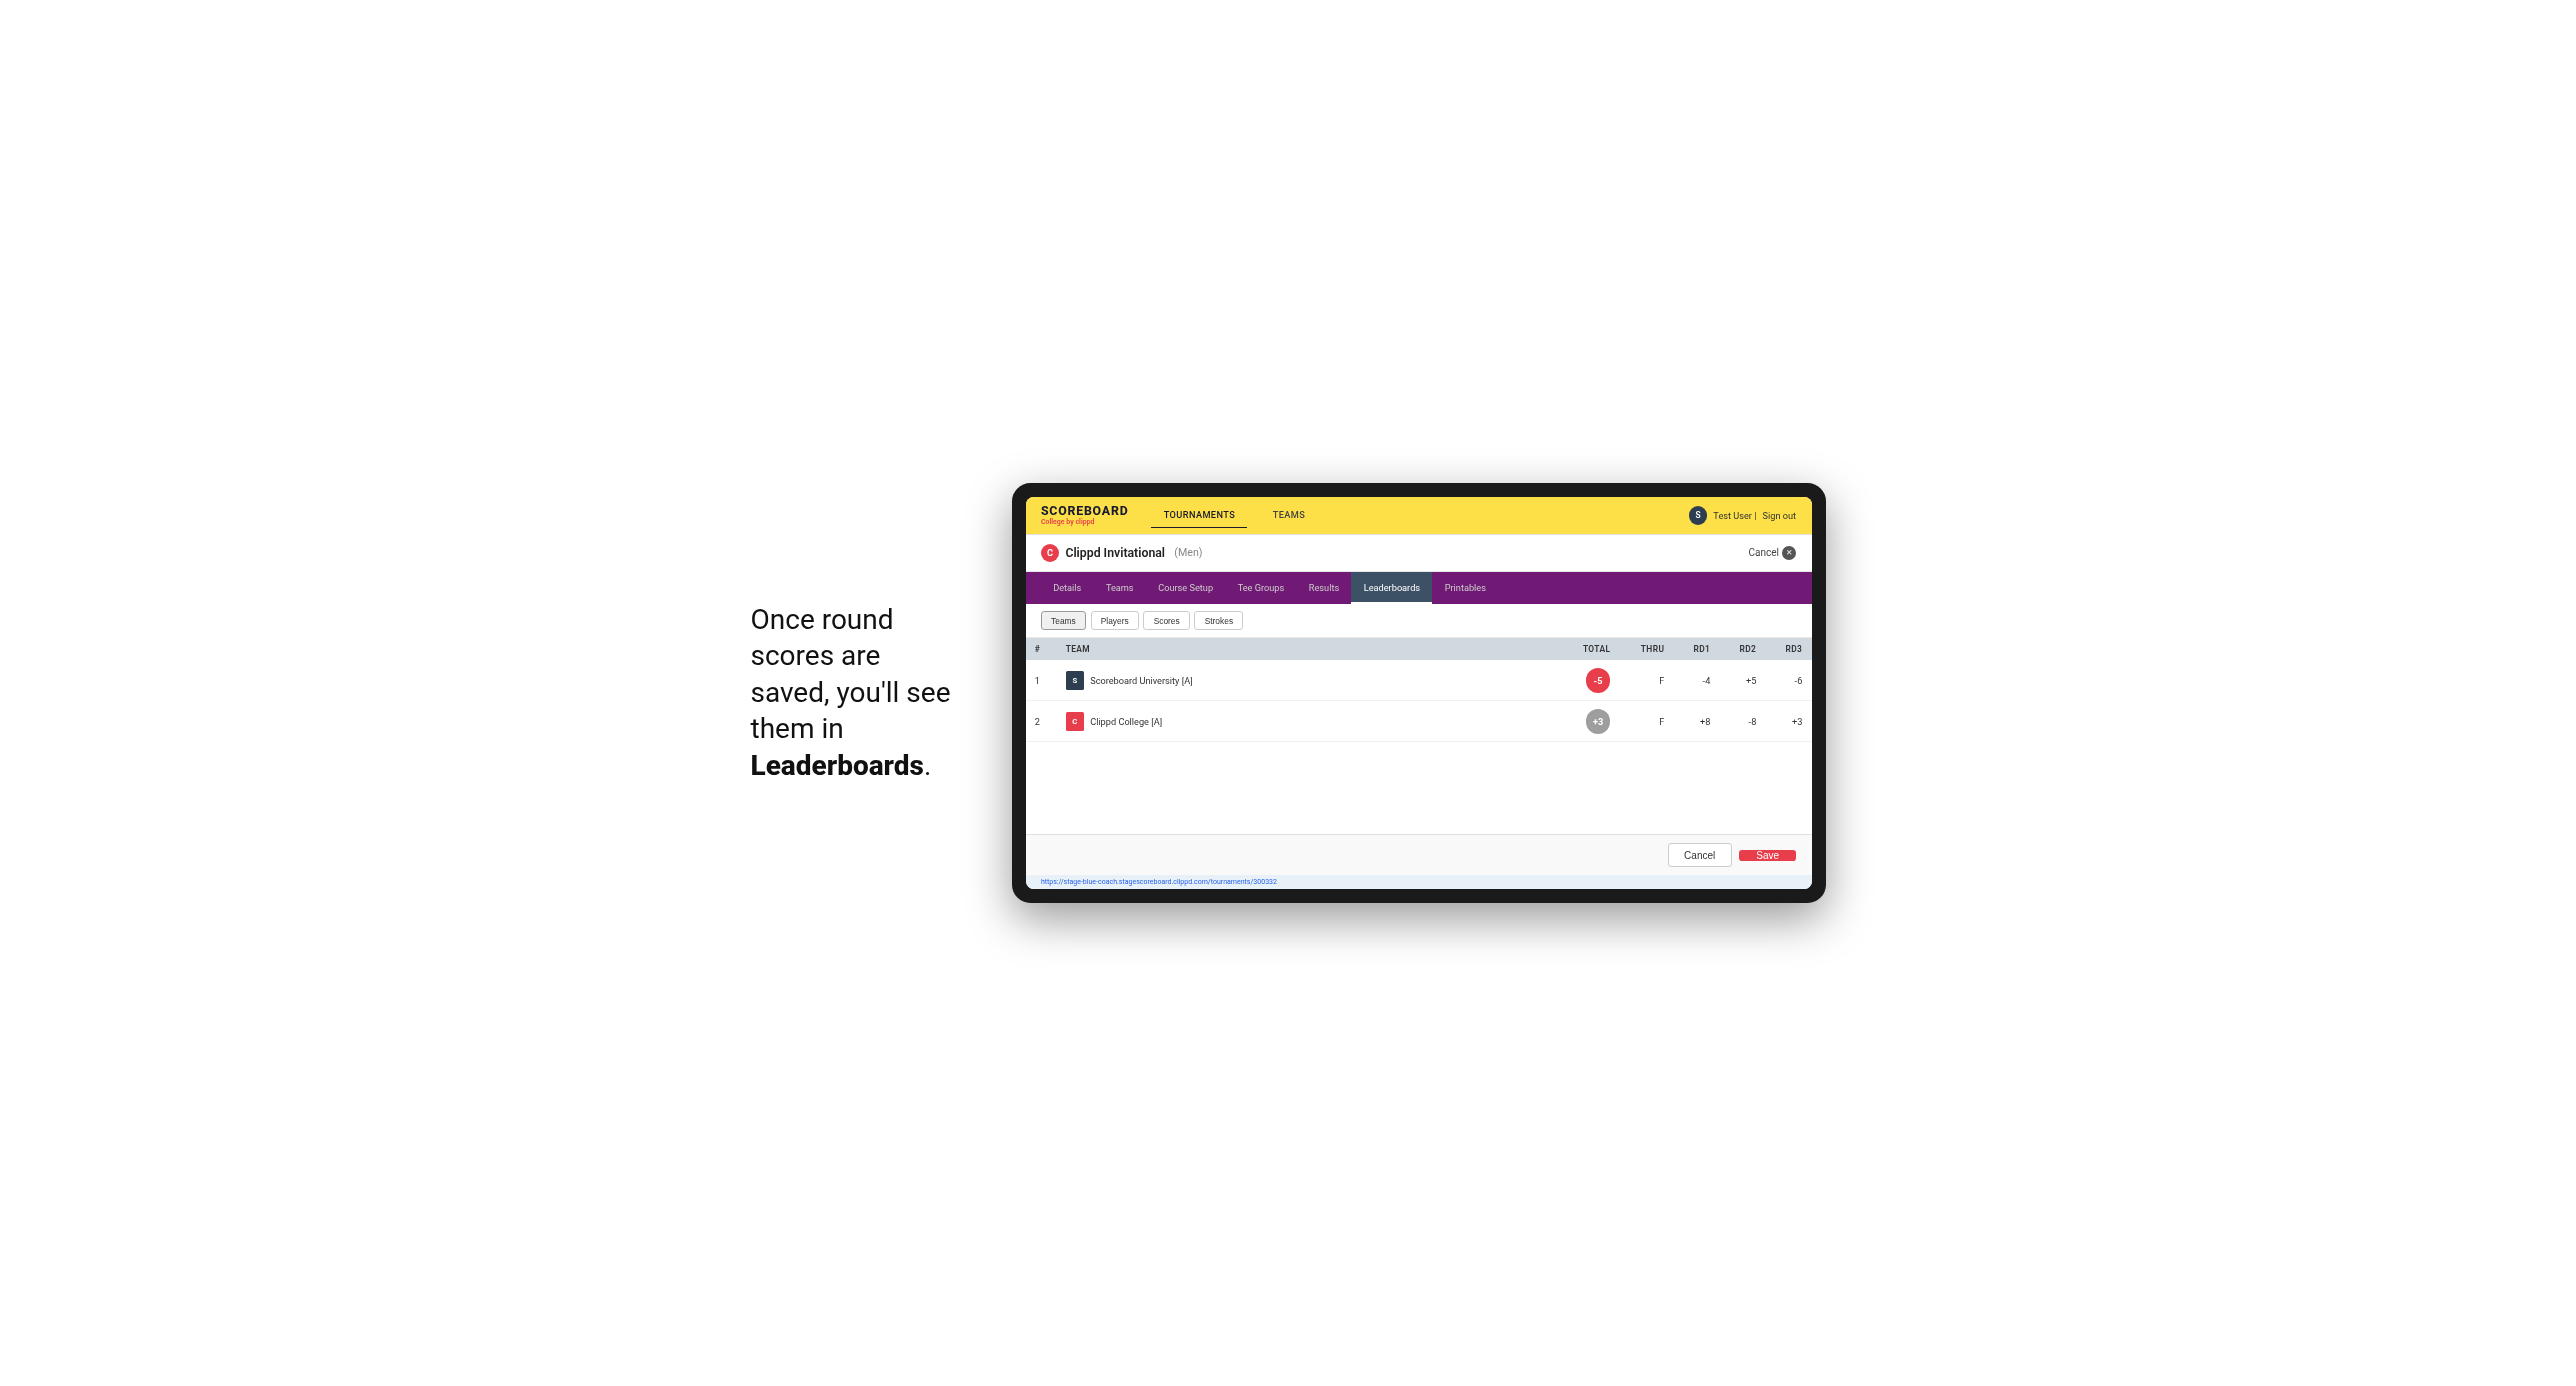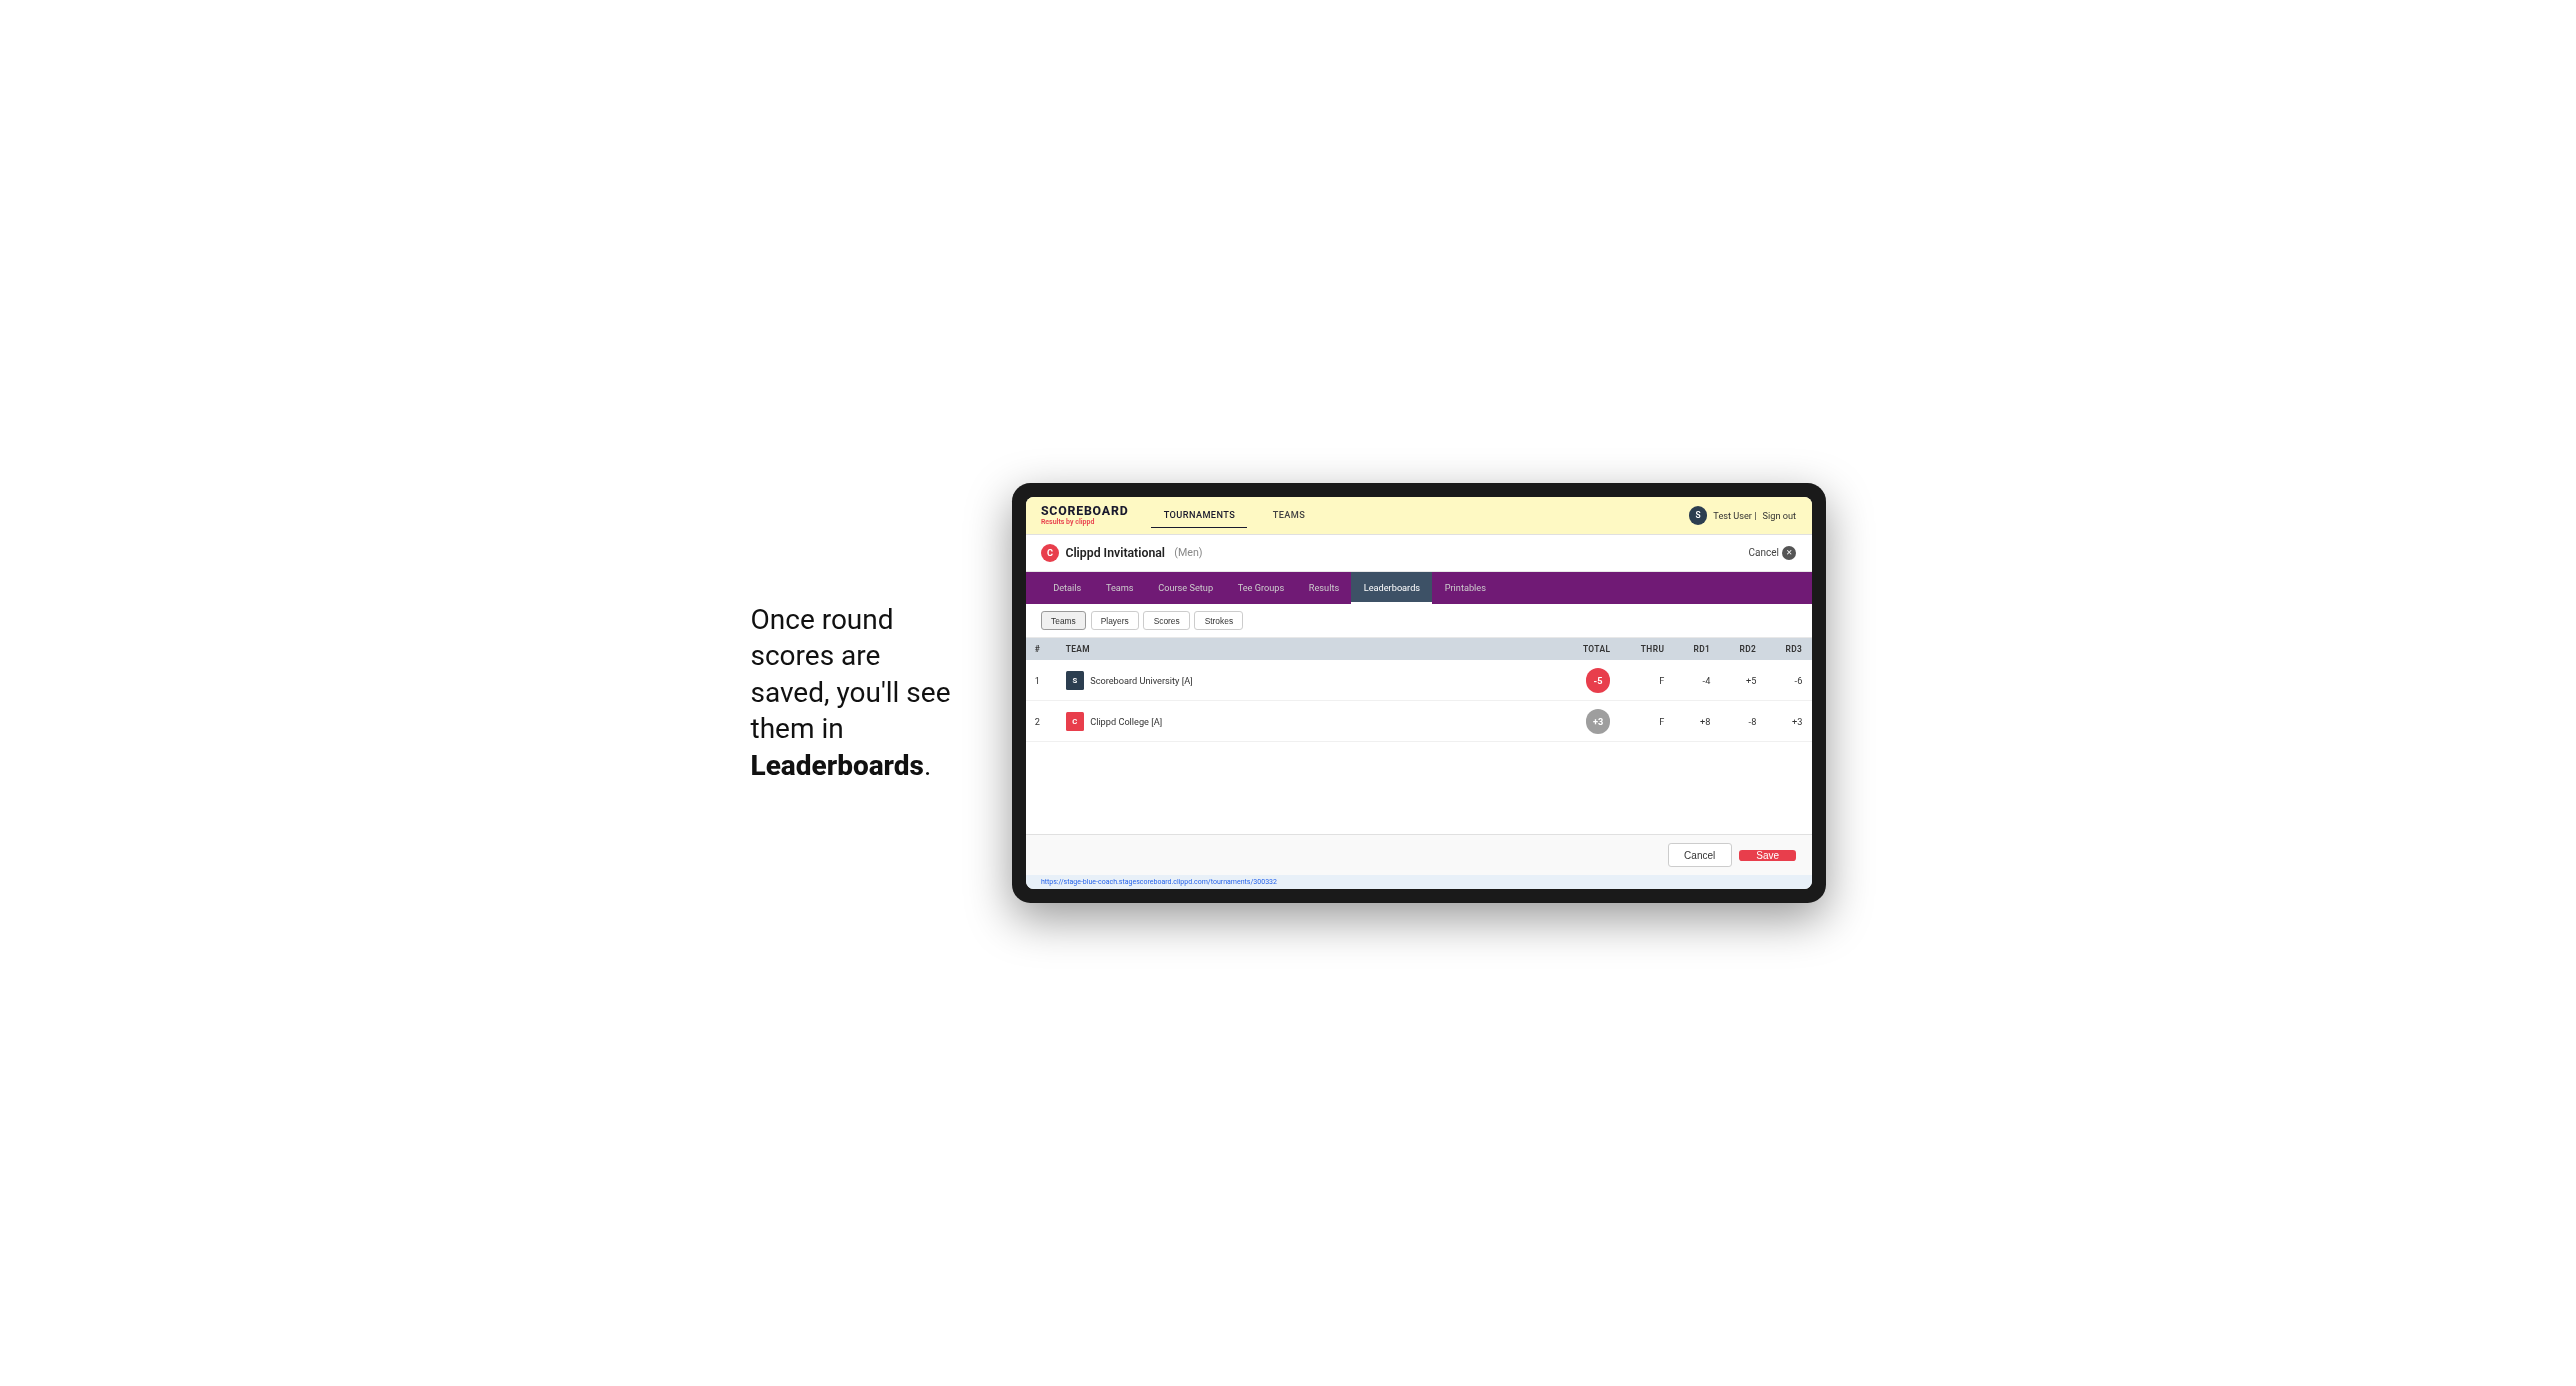"SCOREBOARD" .app-header { background: #fef9c3 -> #fde047 }
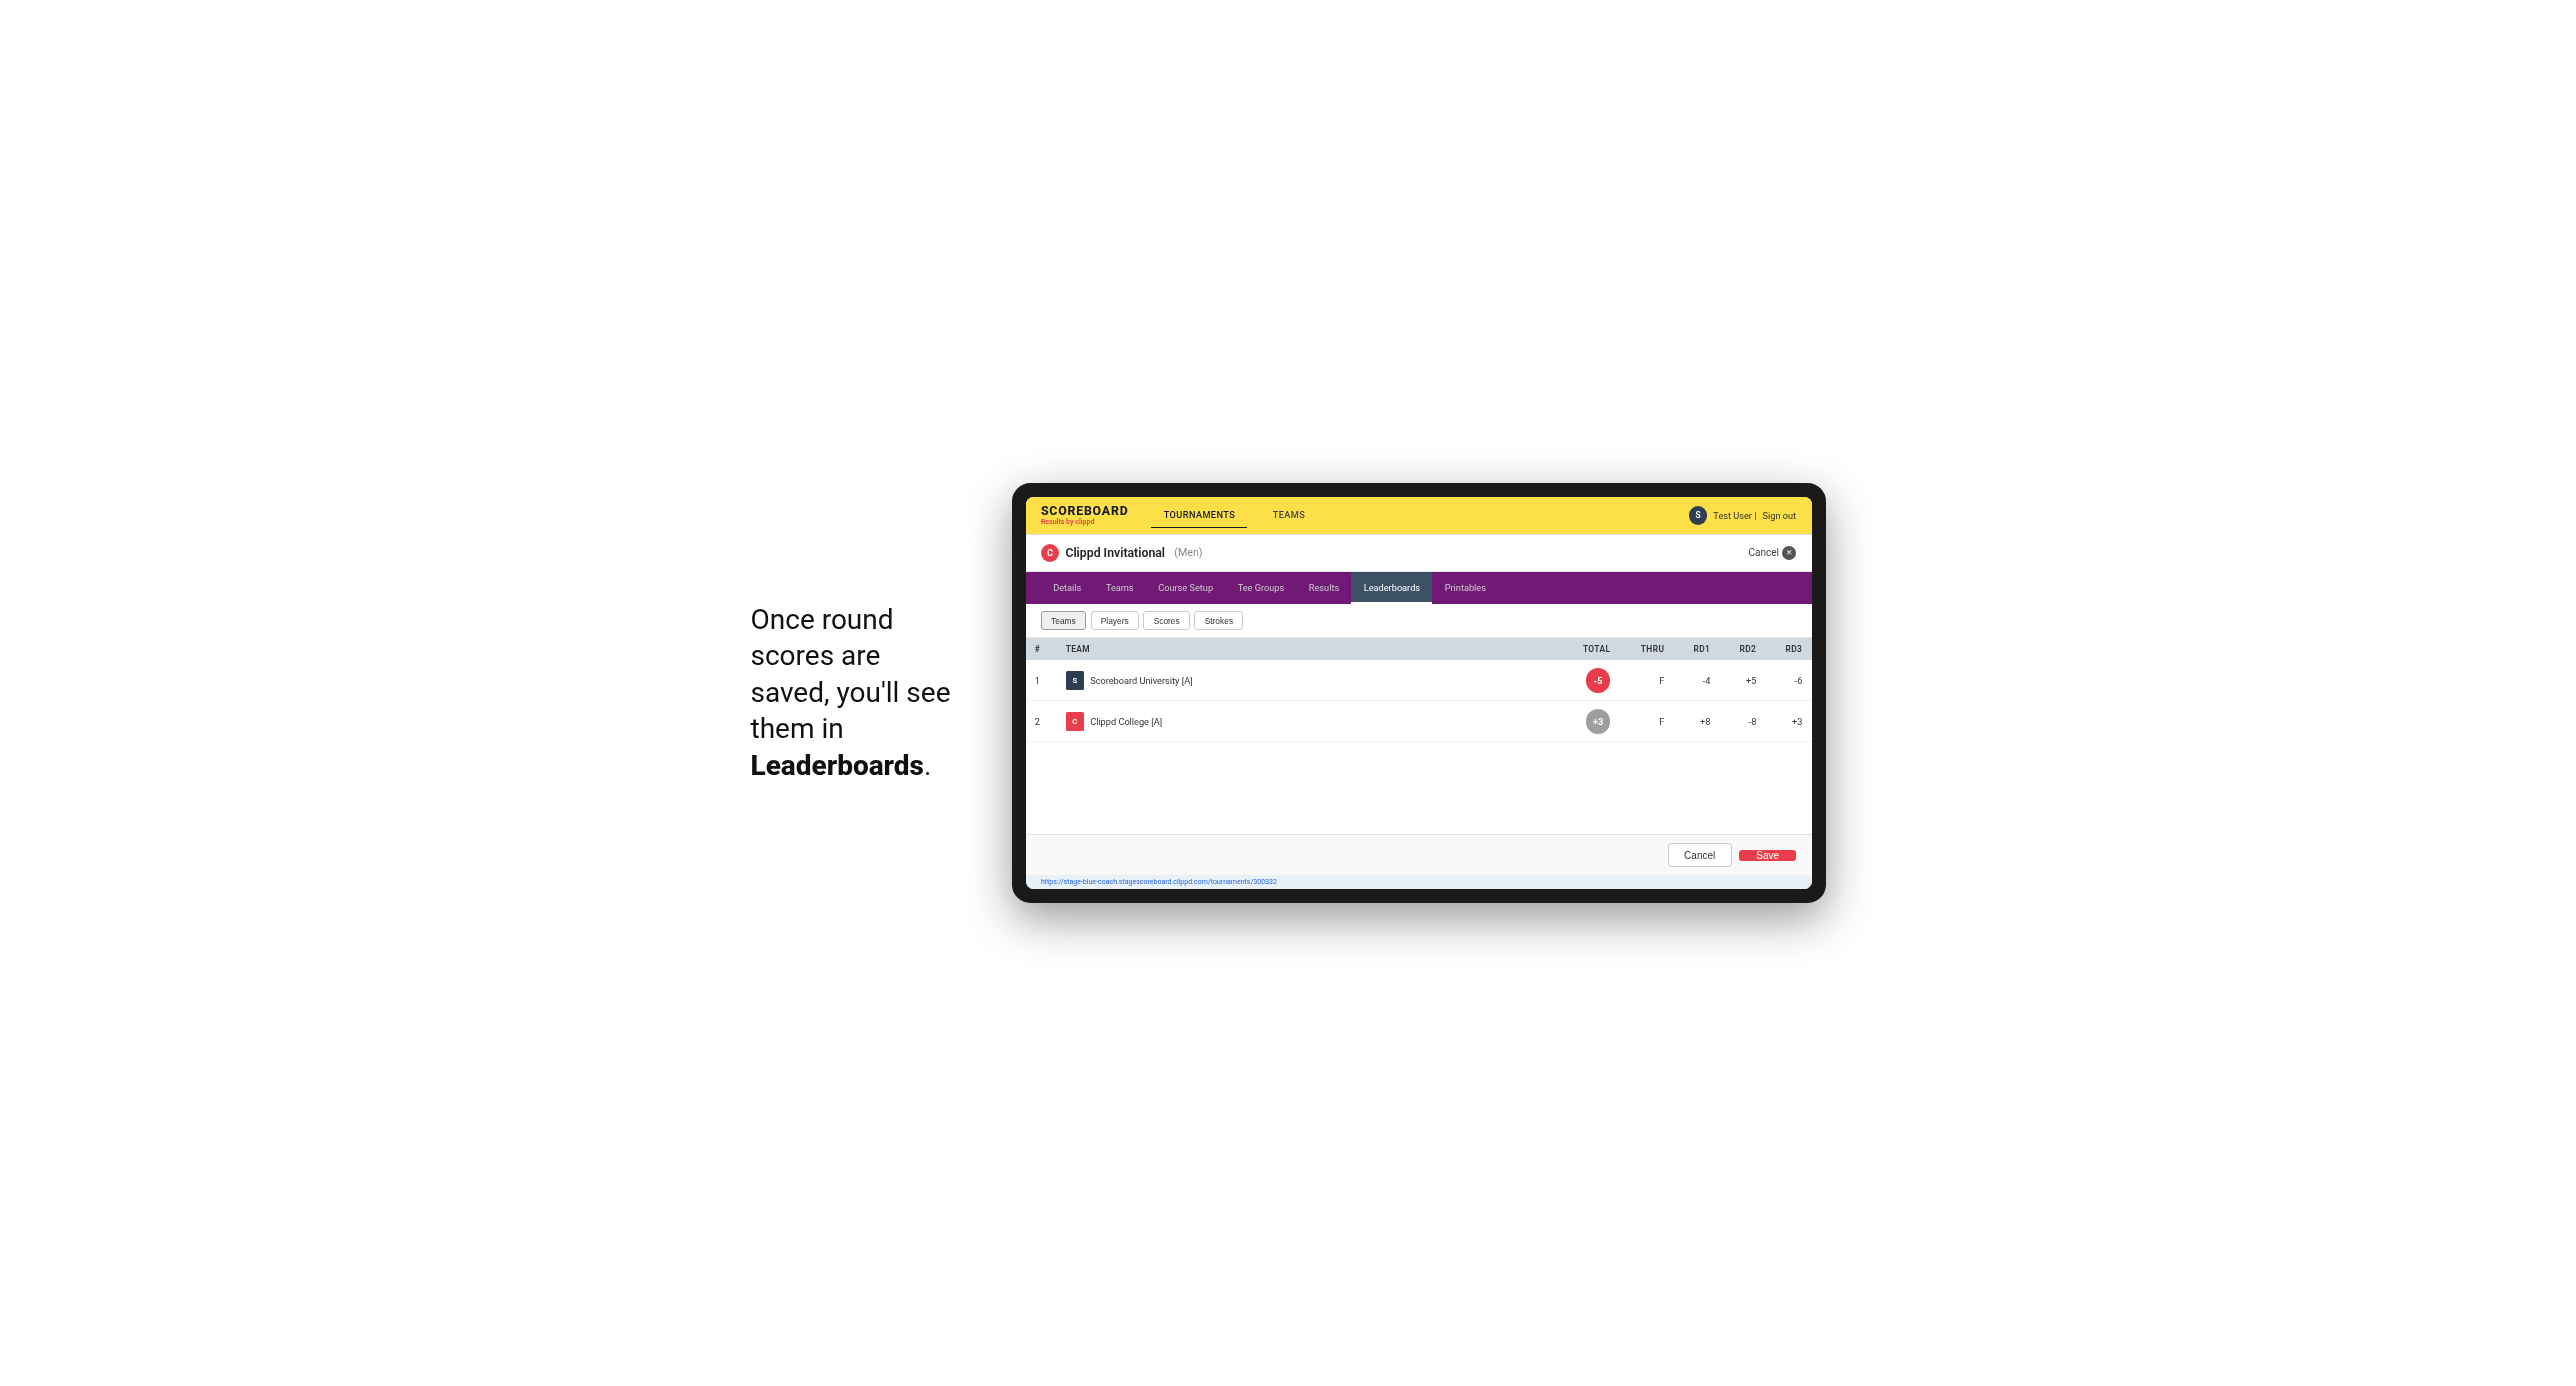"Results by" span { text: Results -> College }
